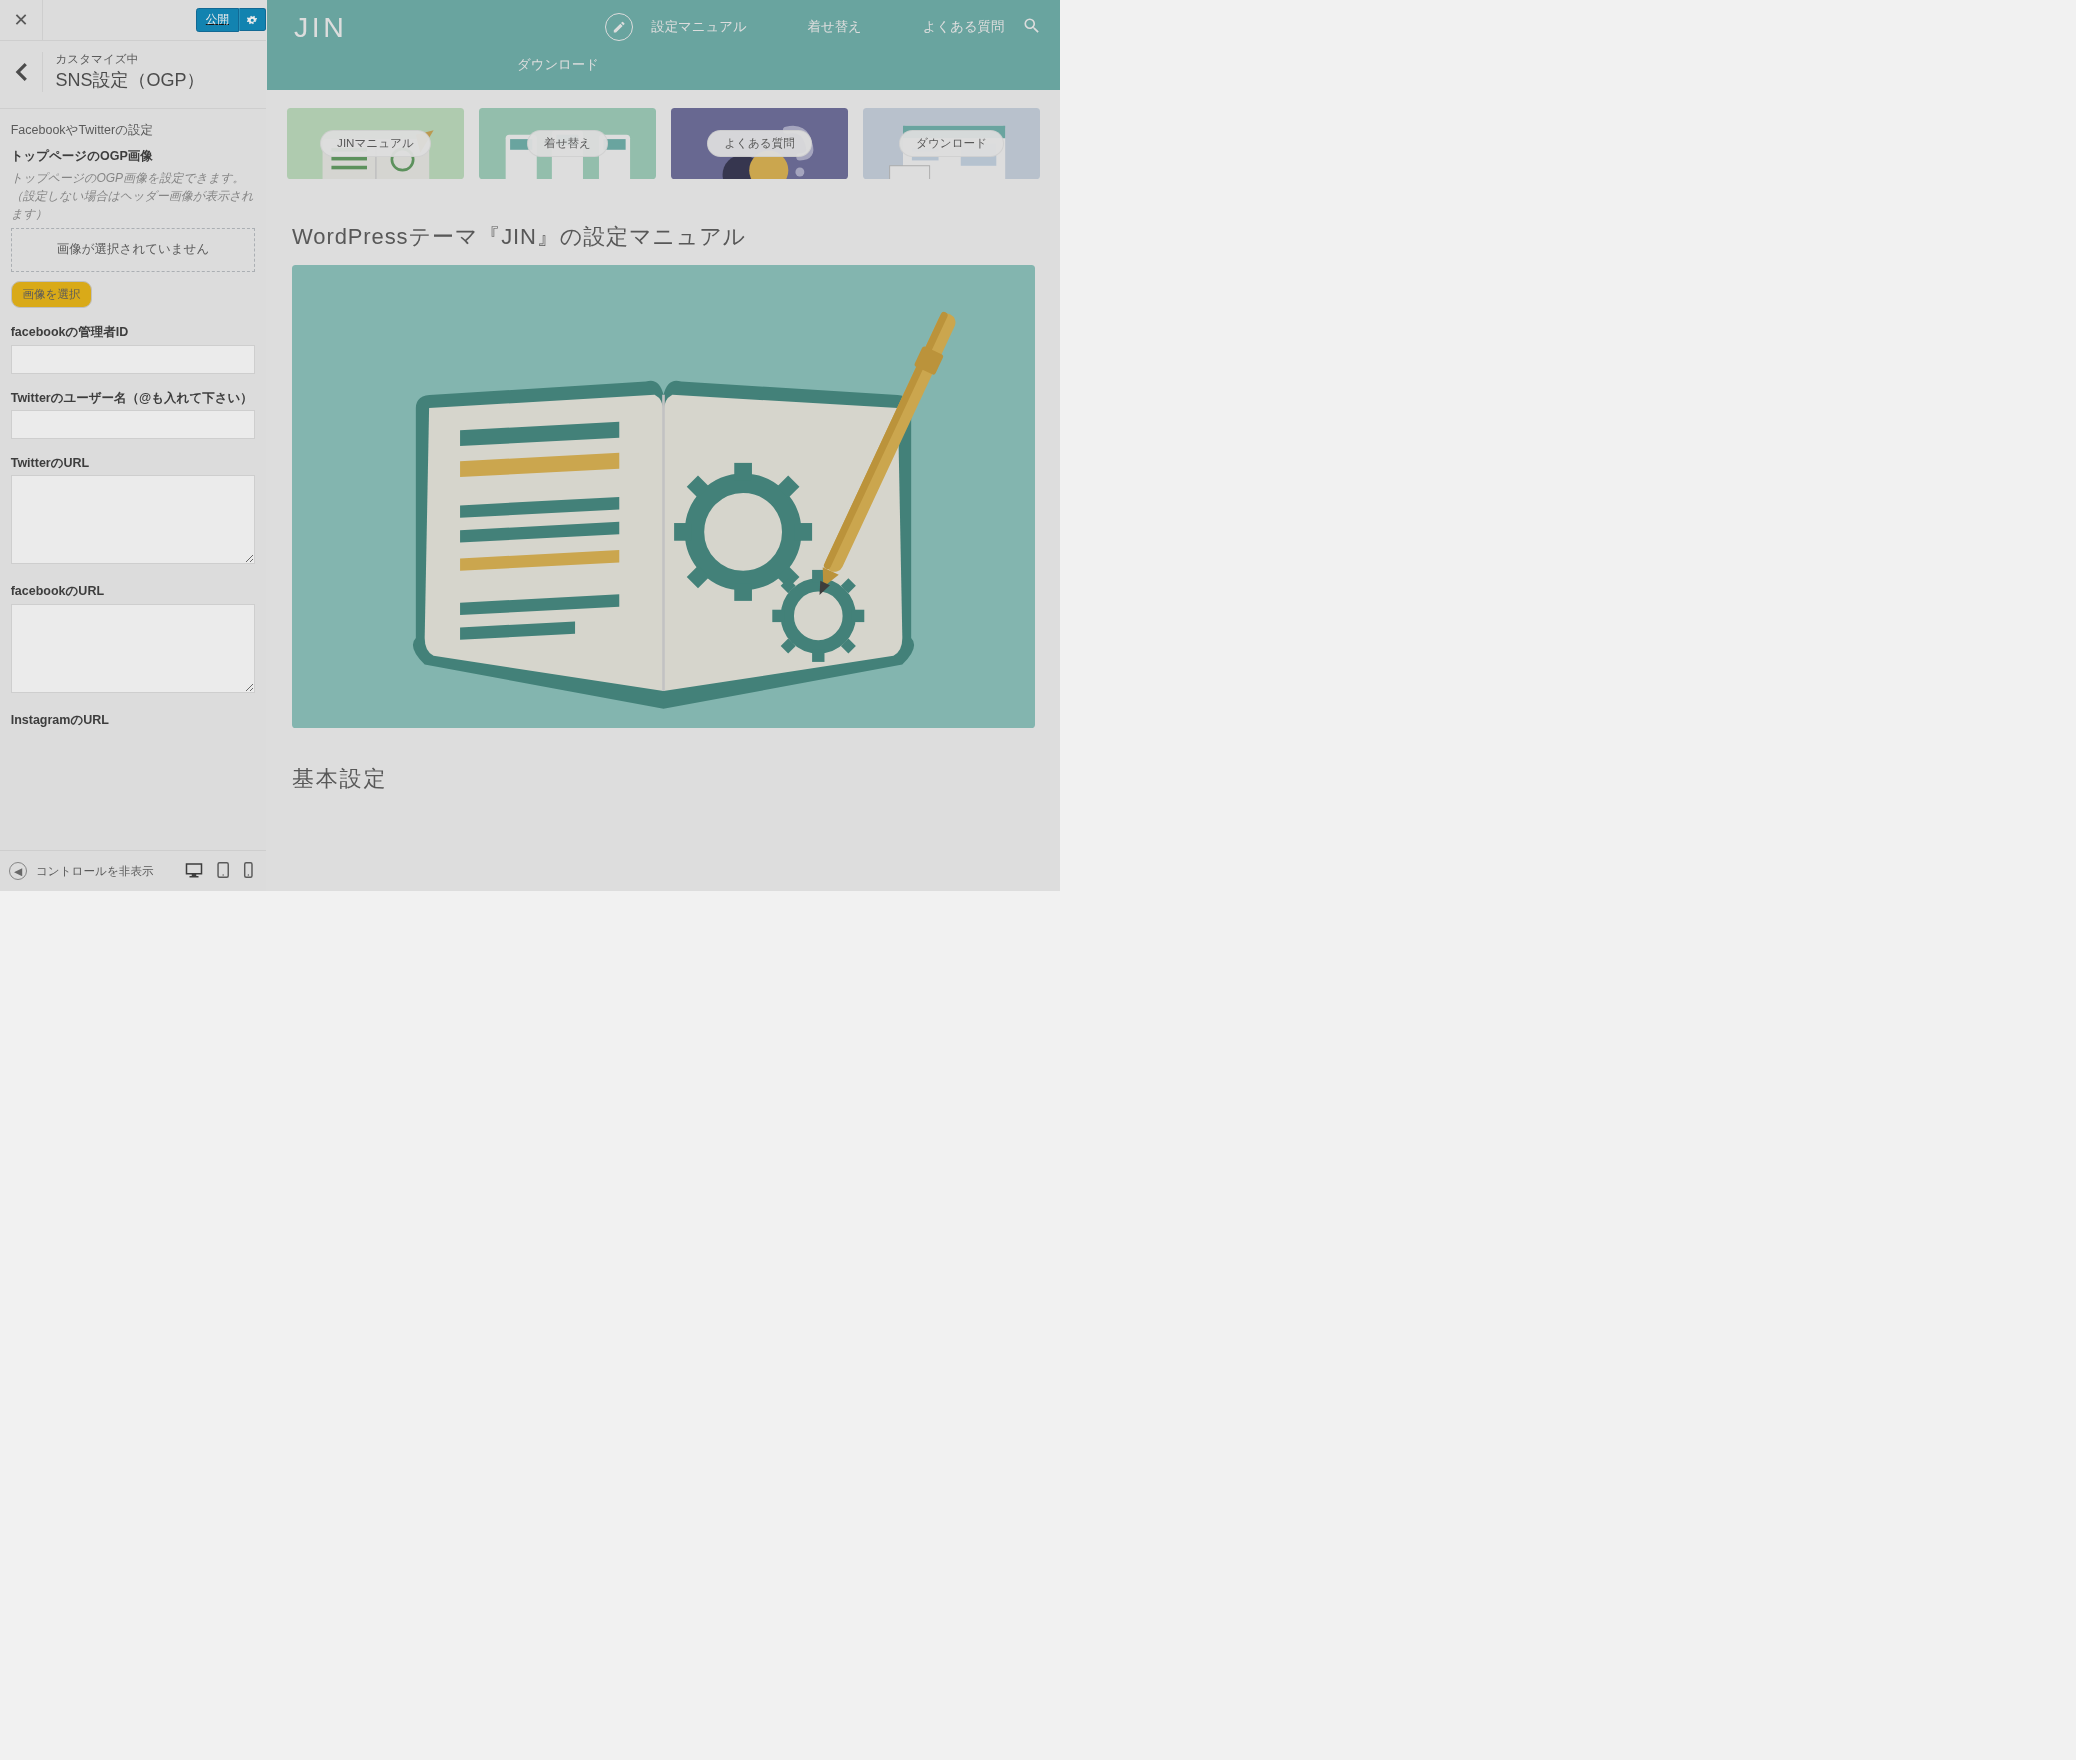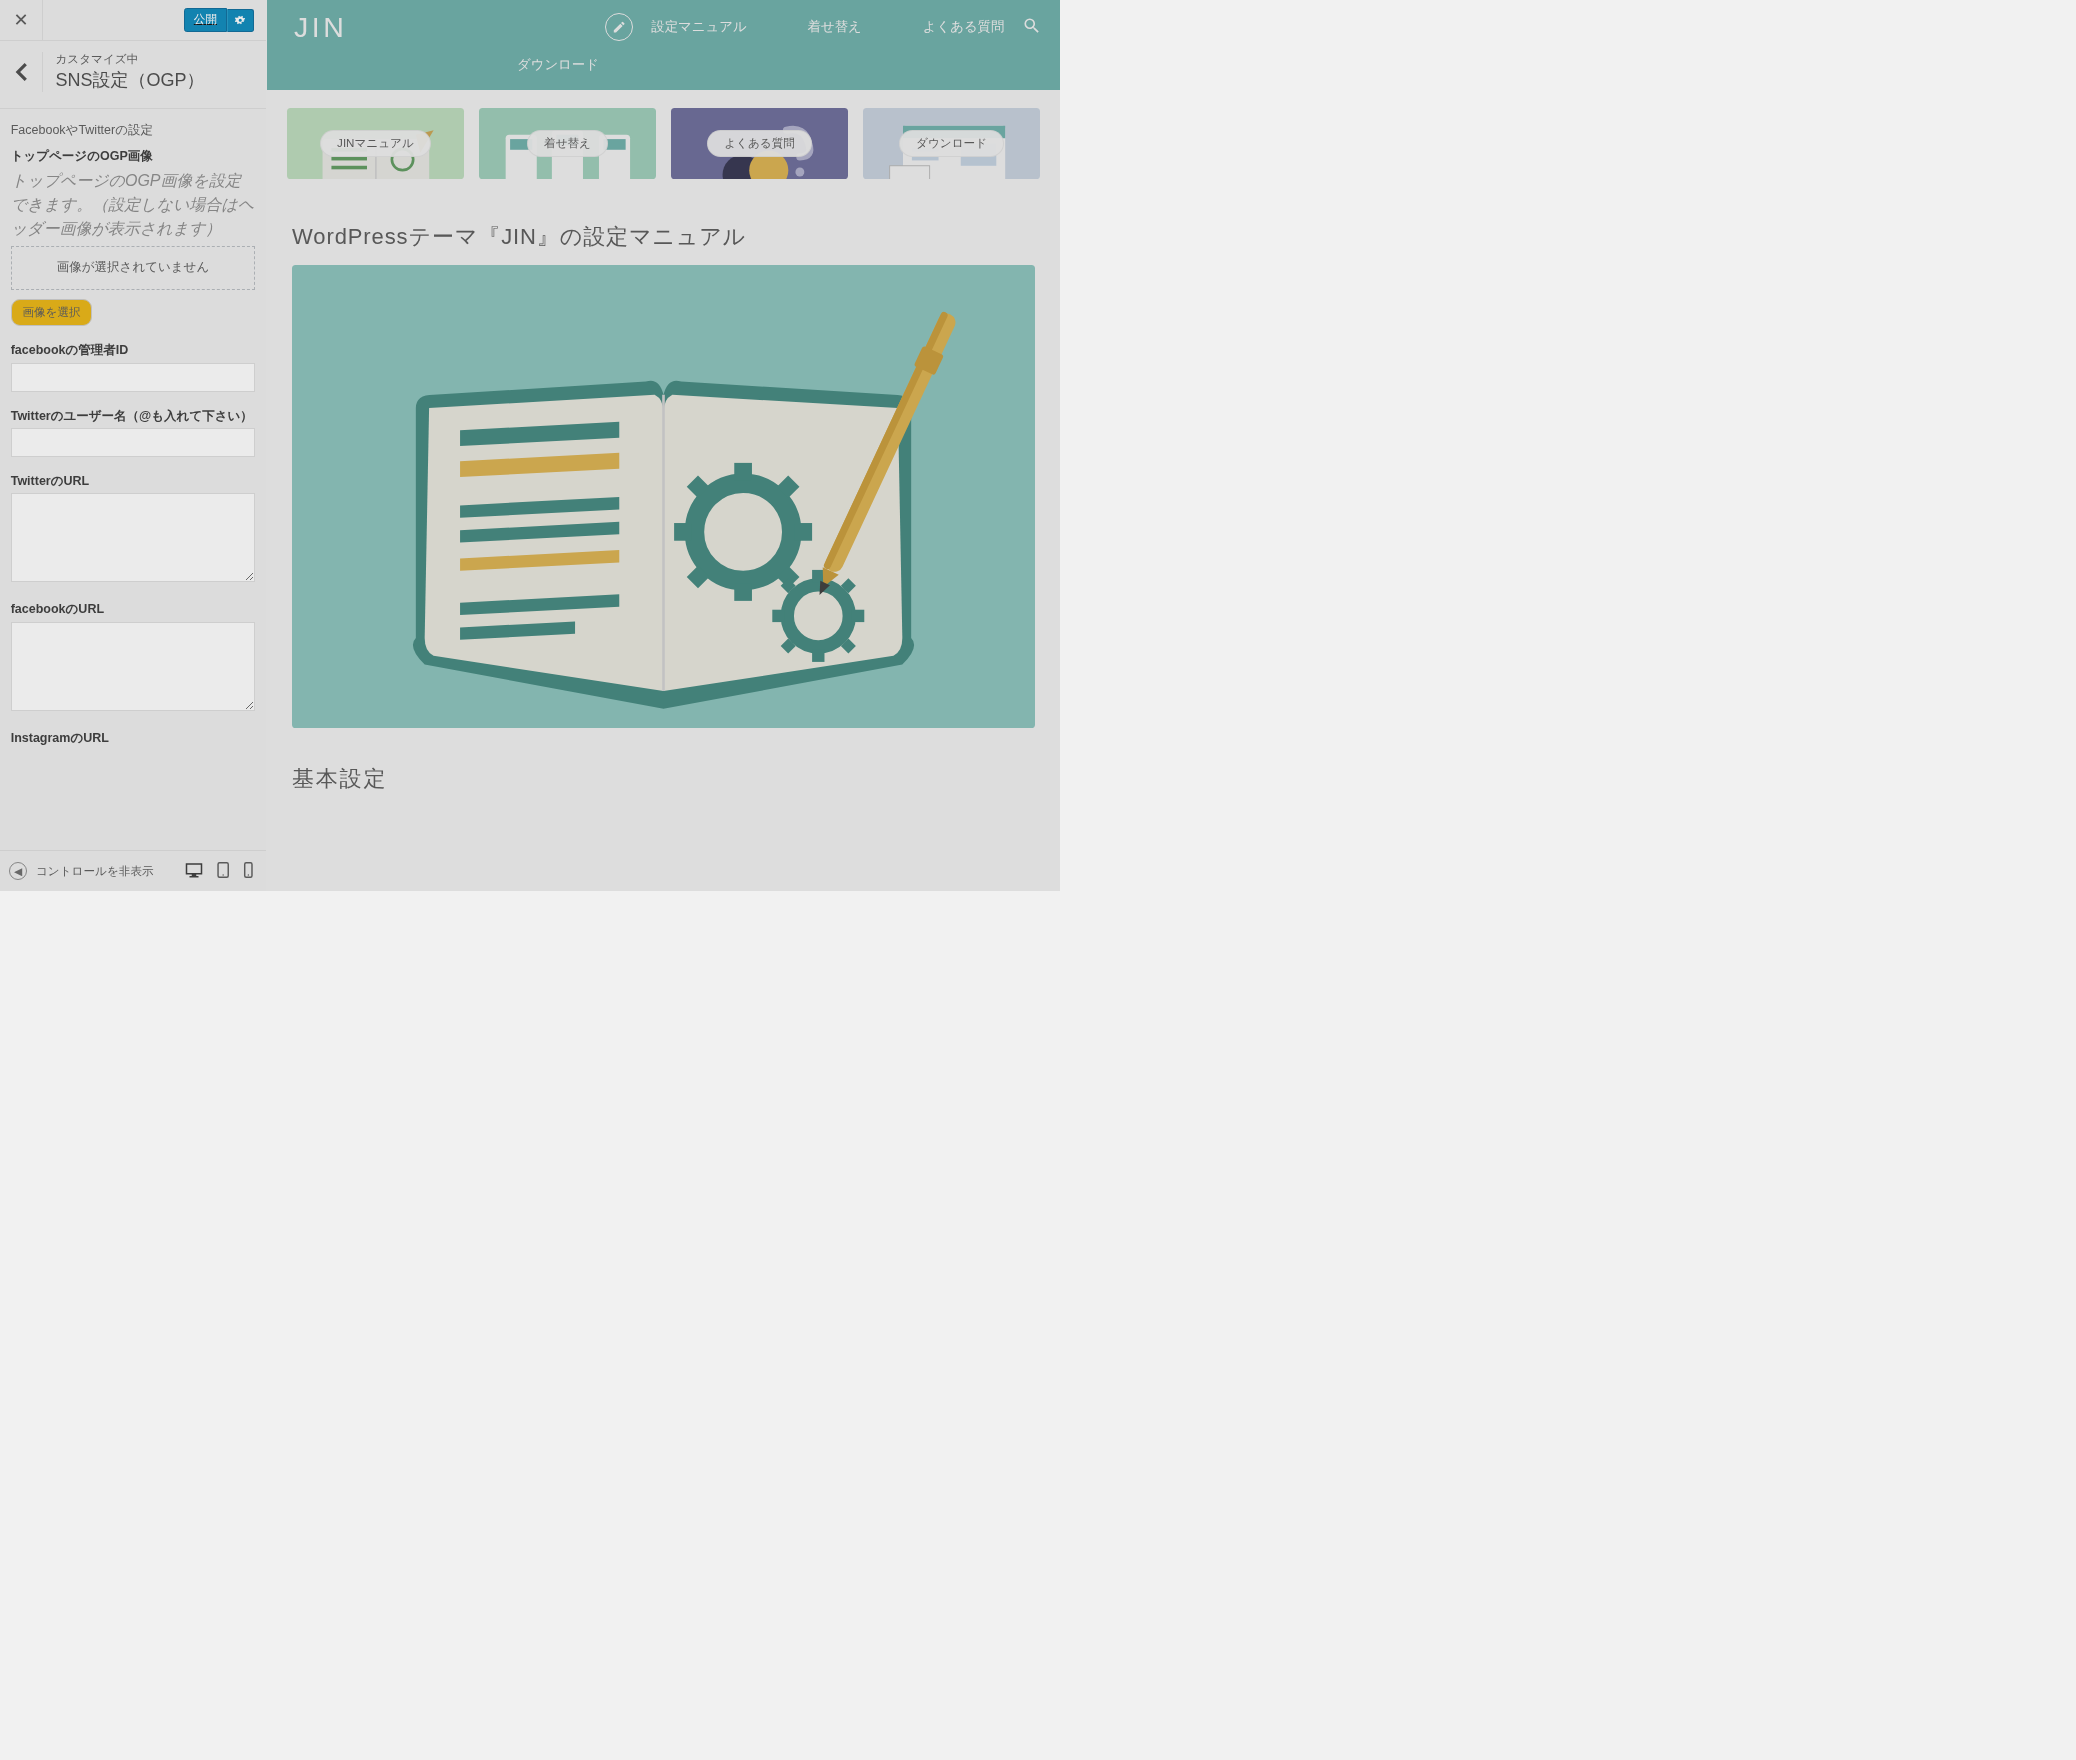"公開" .sb-actions { align-items: center -> flex-start; padding-right: 12px -> 0 }
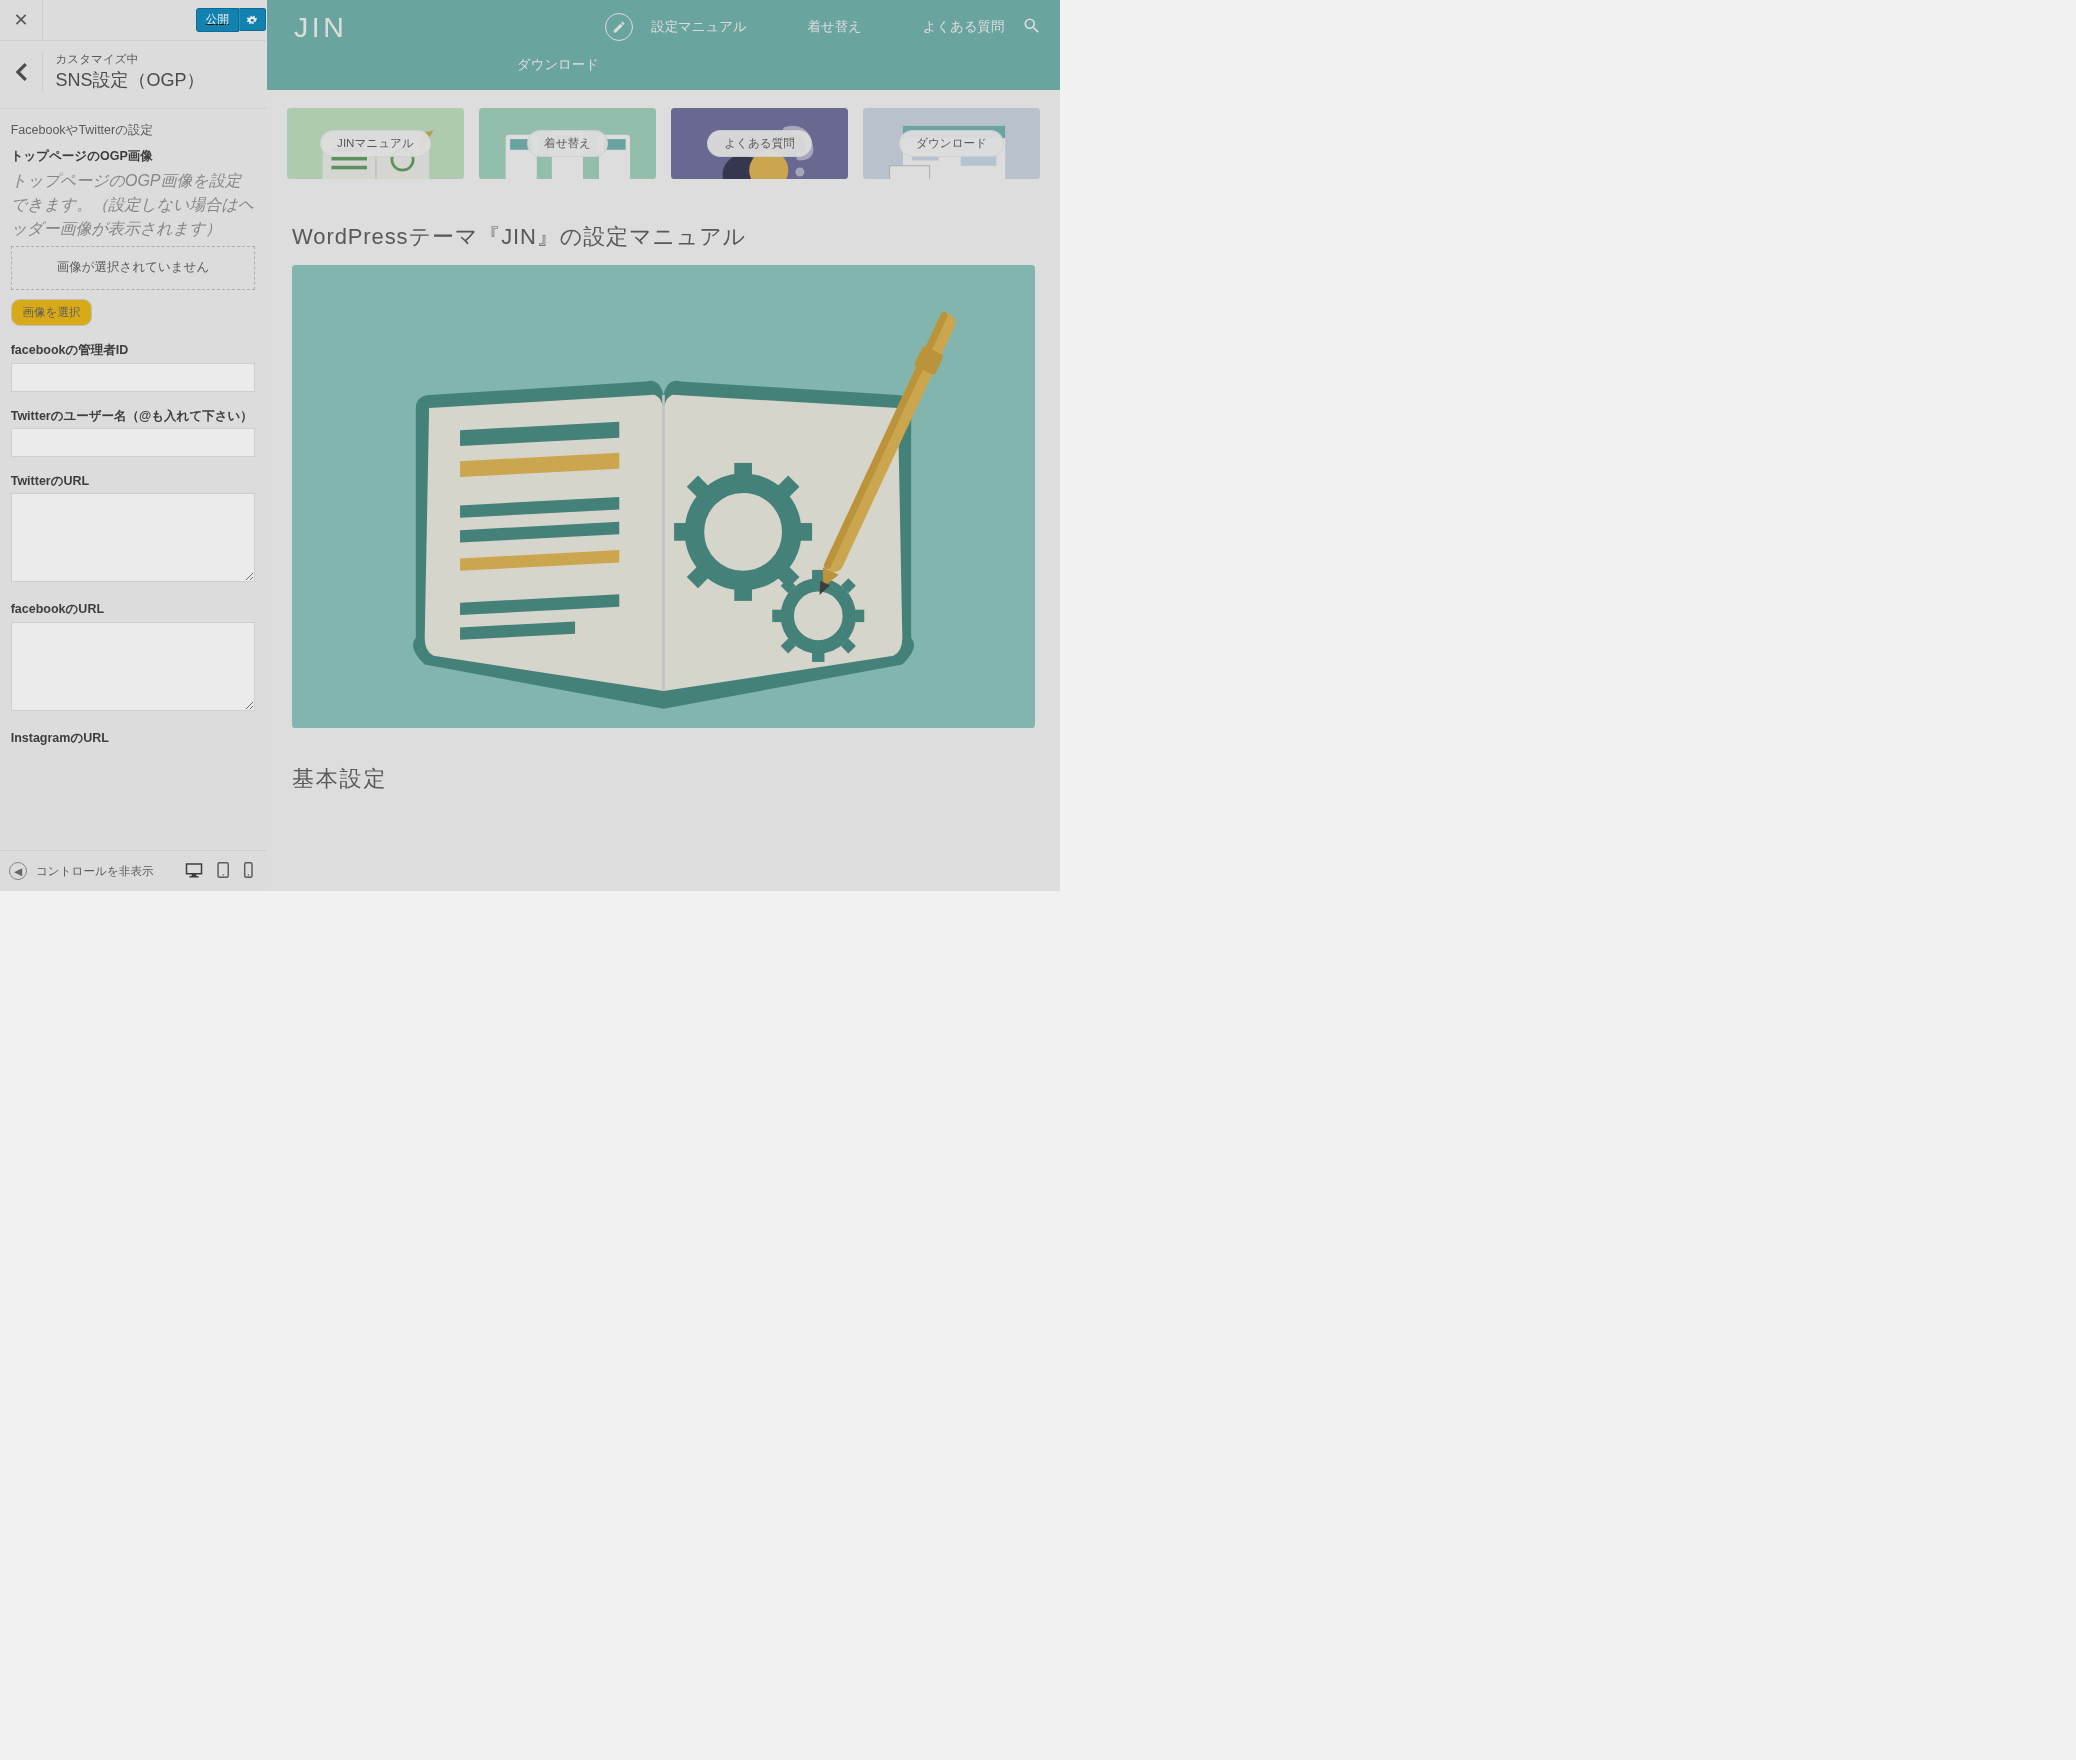"トップページのOGP画像を設定できます。（設定しない場合はヘッダー画像が表示され" .sb-help { font-size: 16px -> 12px }
